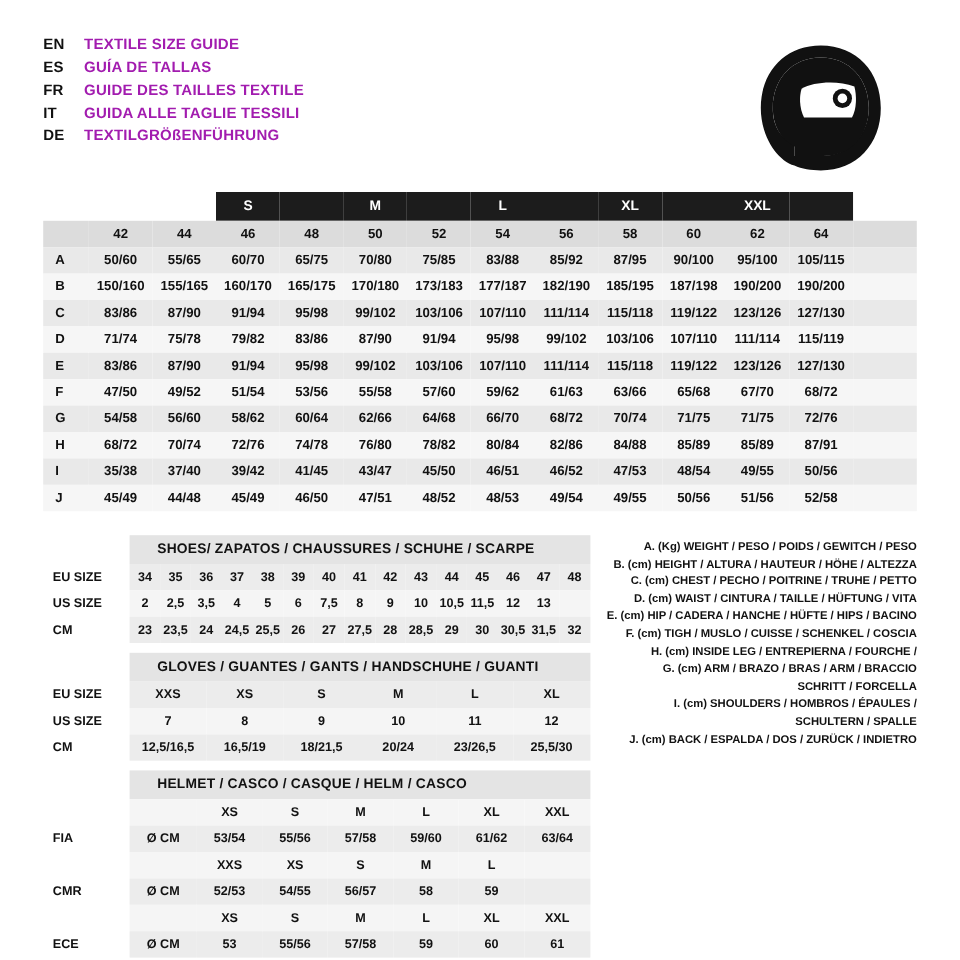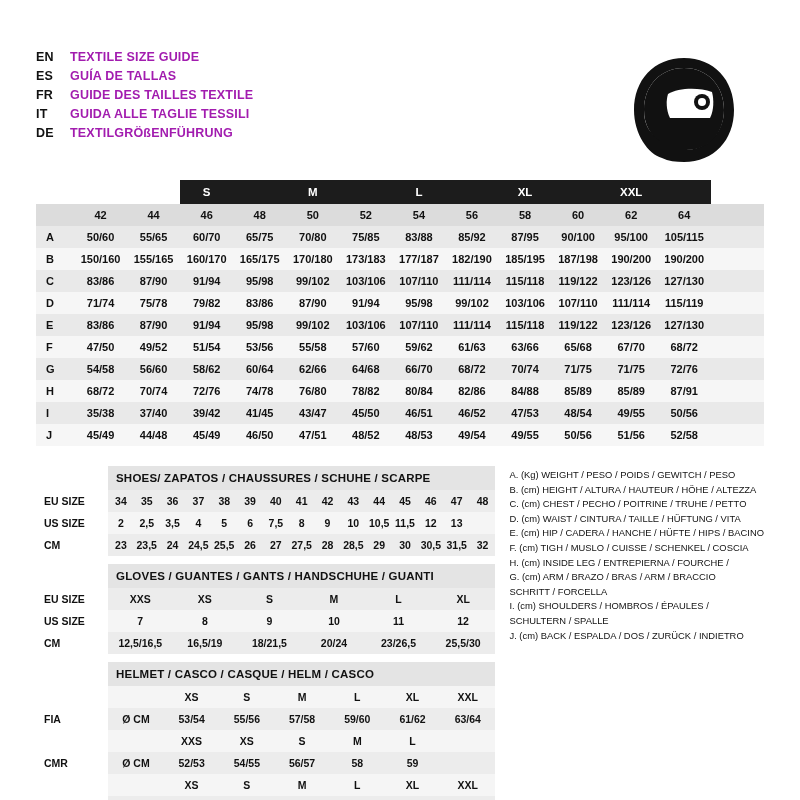"EN" .lang-table { margin-top: 20px -> none }
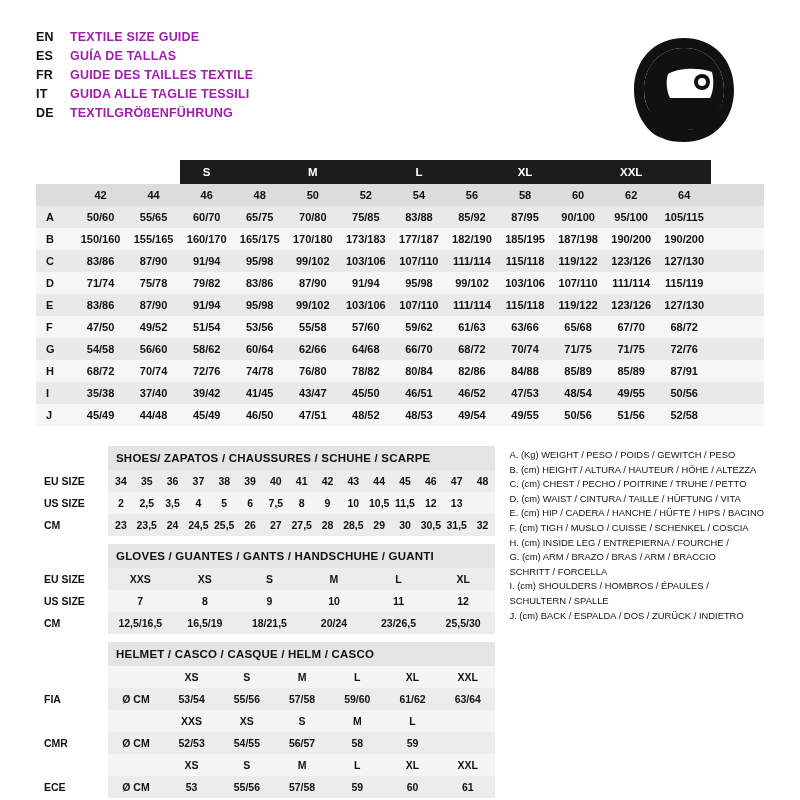"SHOES/ ZAPATOS / CHAUSSURES /" .sec-title td { padding: 5px 0 5px 8px -> 5px 0 5px 23px }
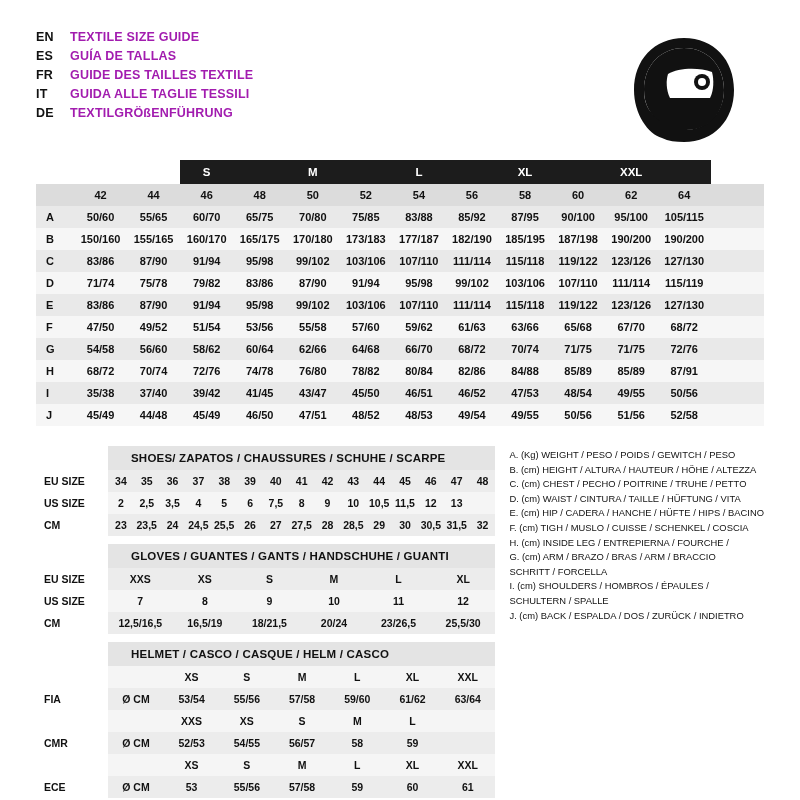"A. (Kg) WEIGHT / PESO" .bottom-right { font-weight: normal -> bold; text-align: none -> right }
